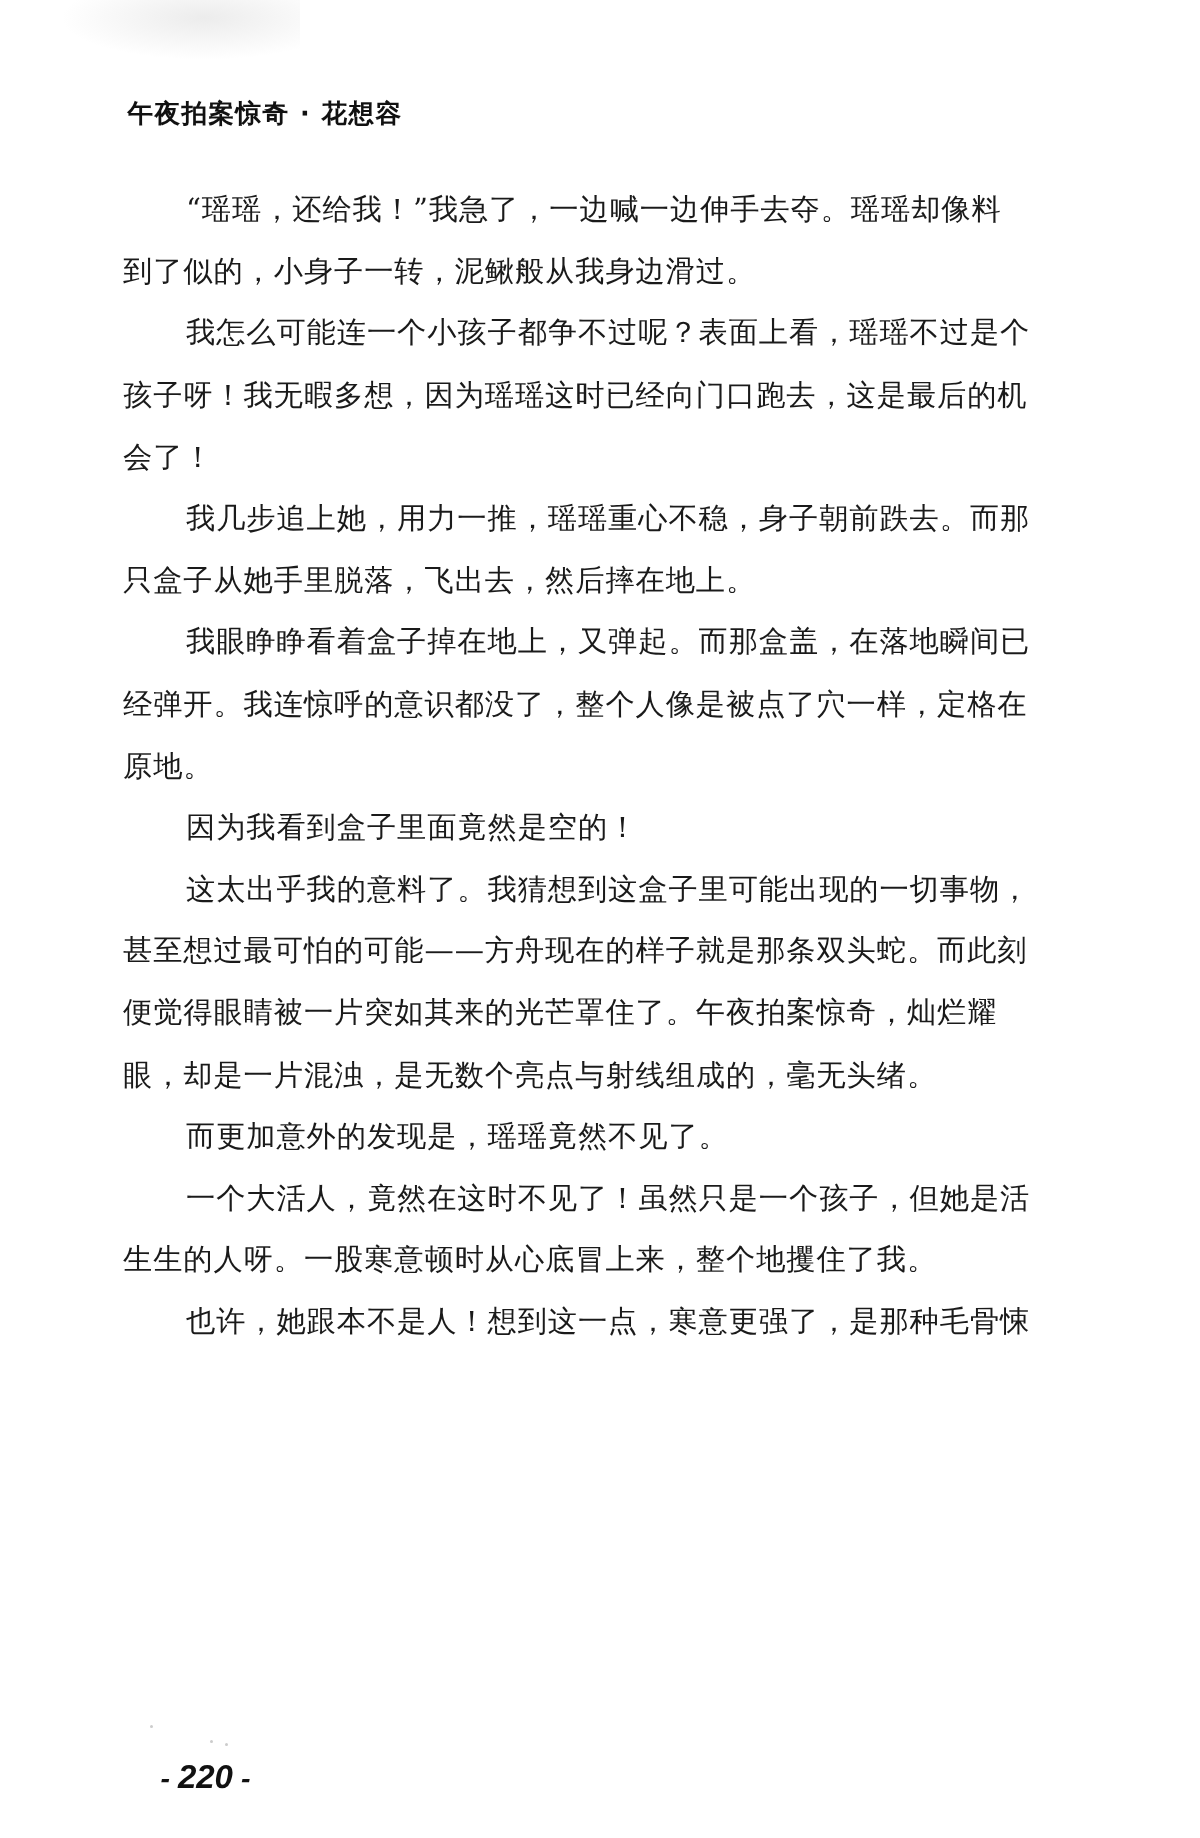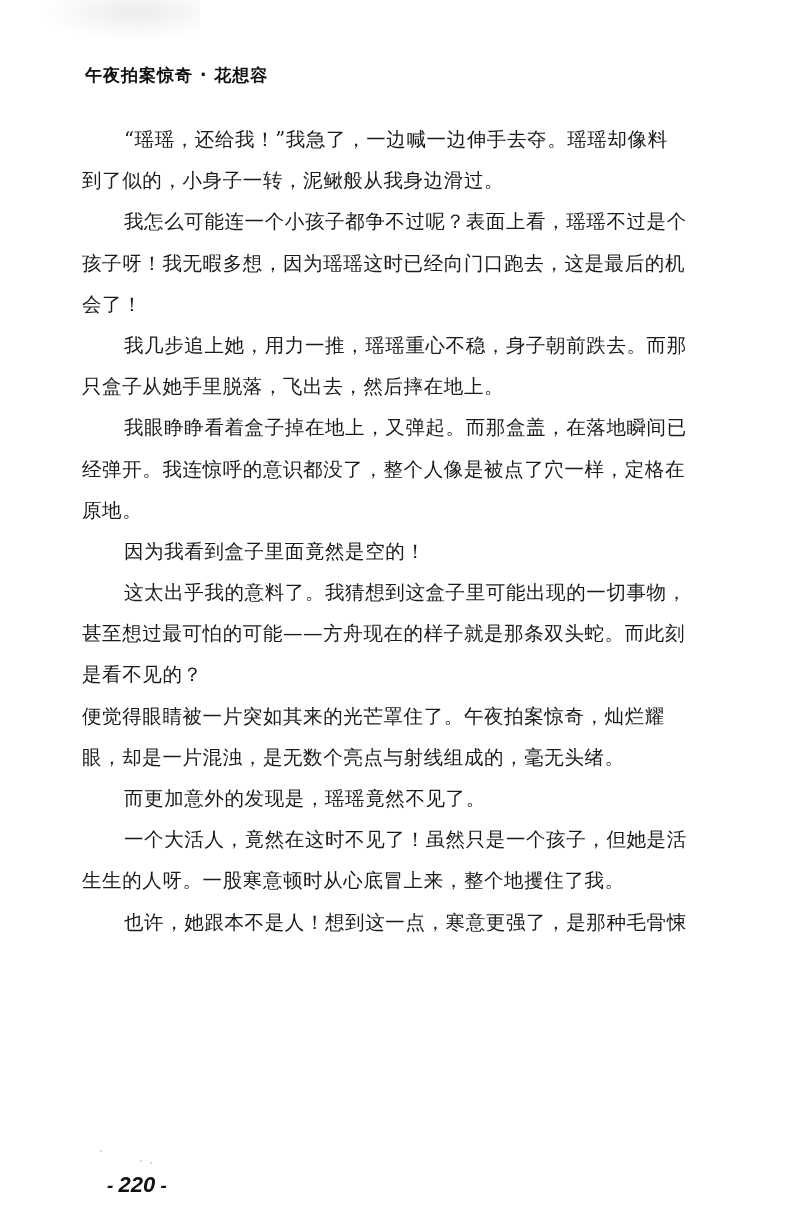"是看不见的？" div.line { html: <div>是看不见的？</div> -> none }
